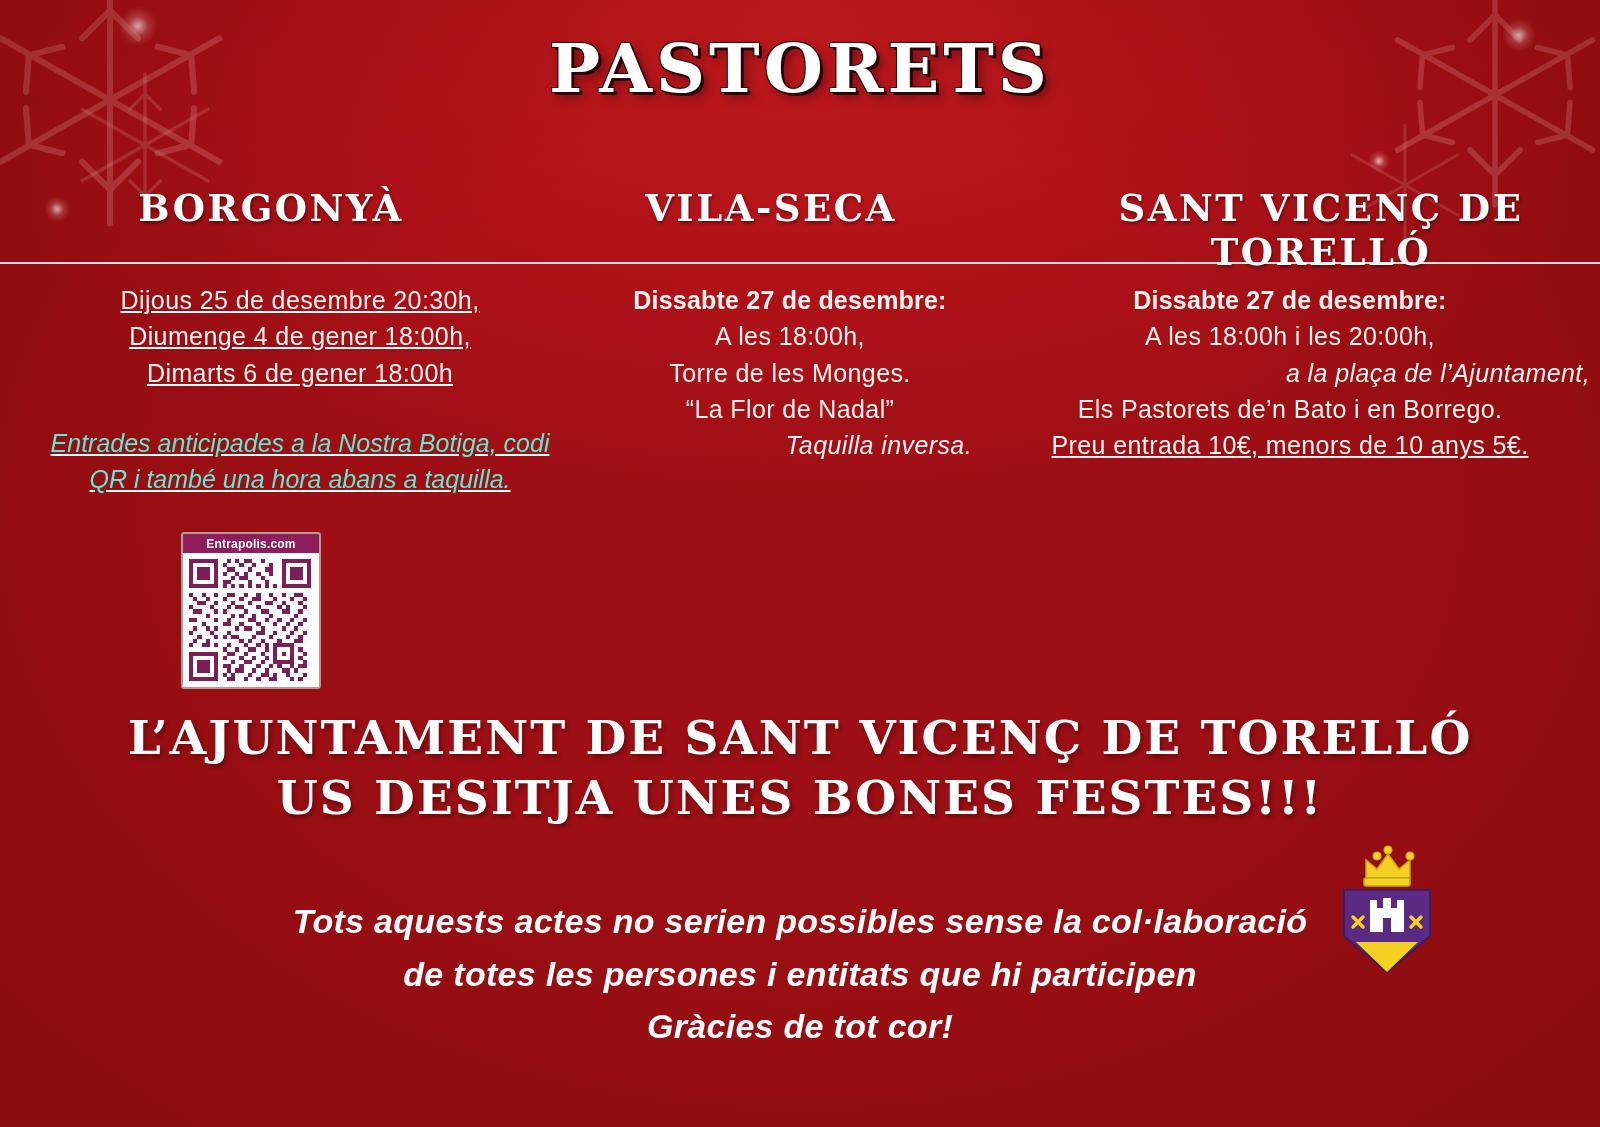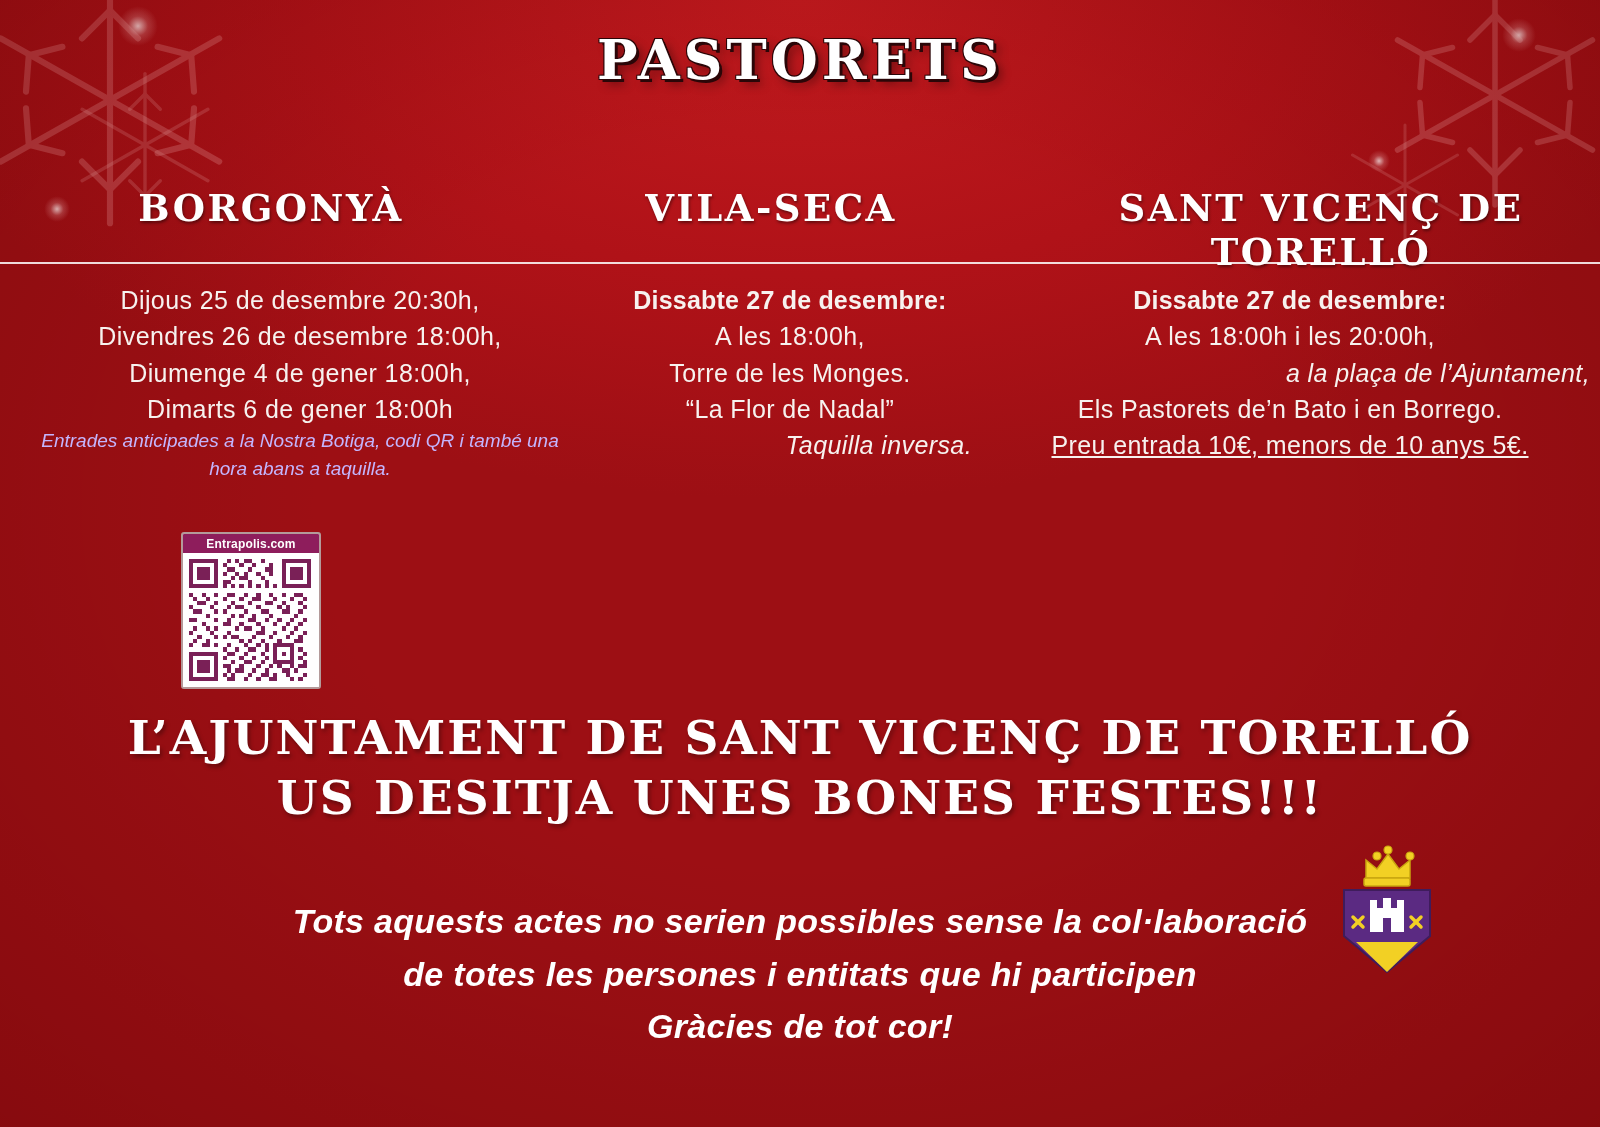"PASTORETS" .title { font-size: 54px -> 68px }
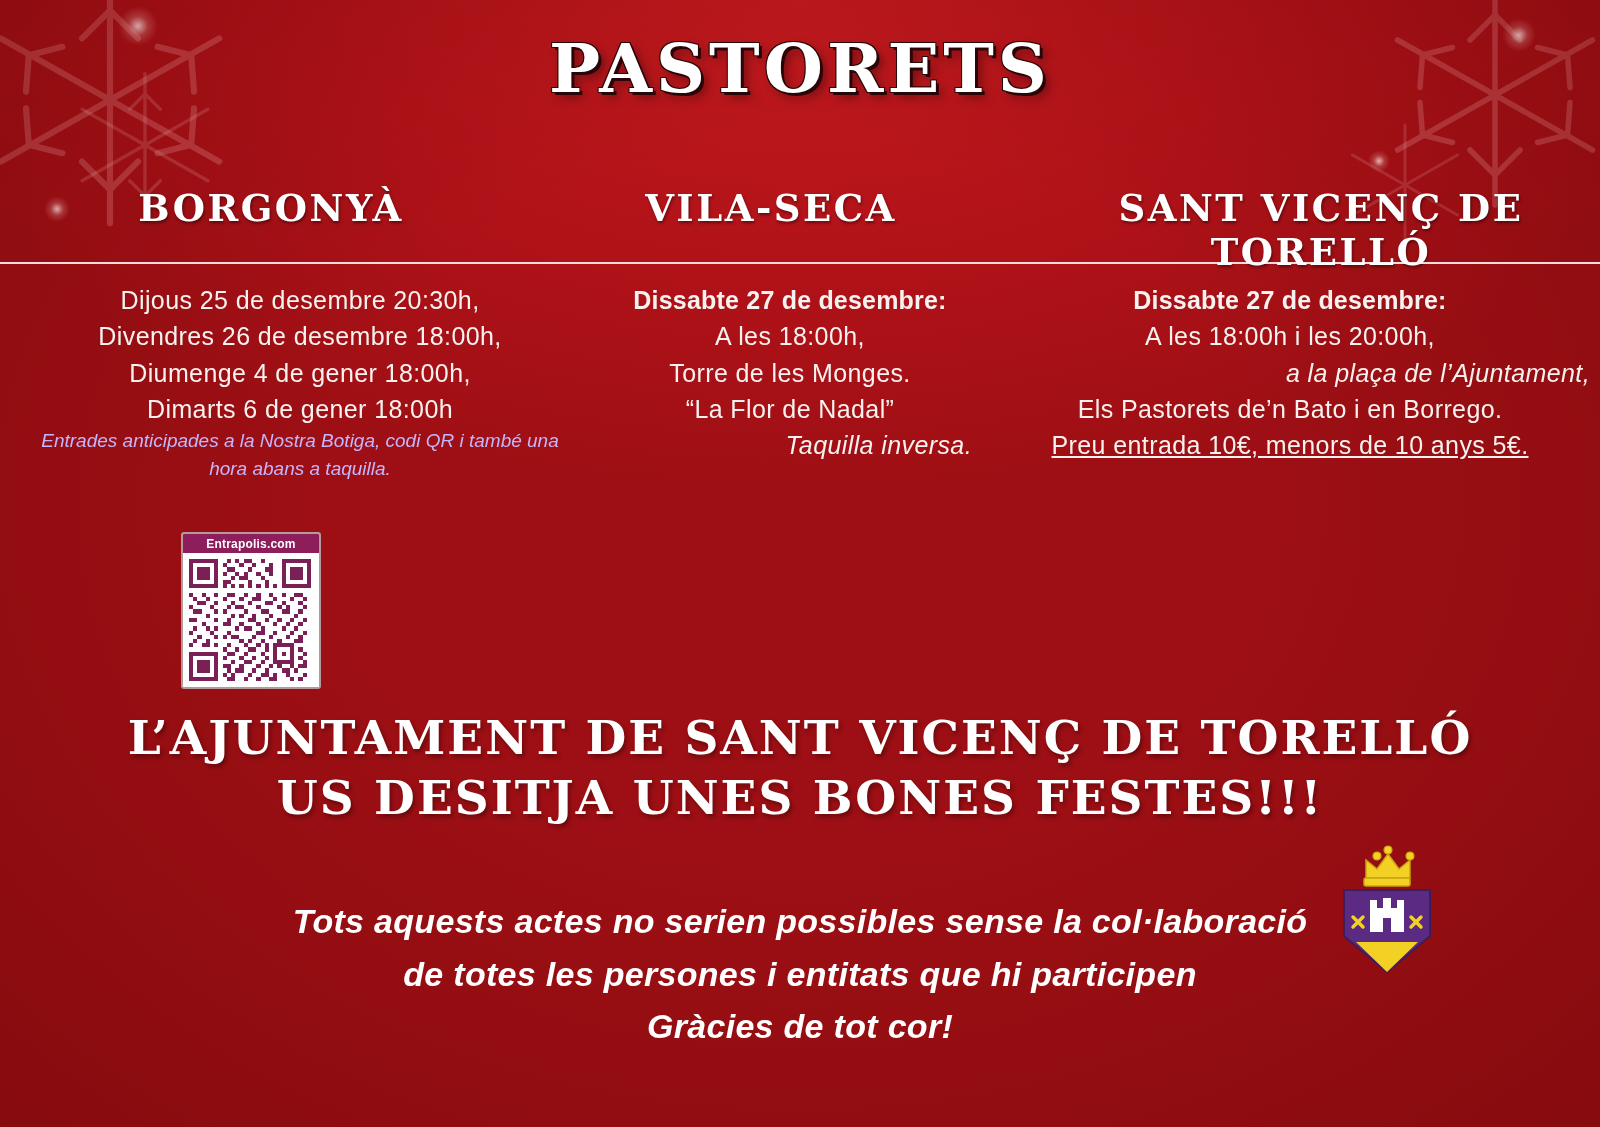"Dijous 25 de desembre 20:30h," .col-1 { text-decoration: none -> underline }
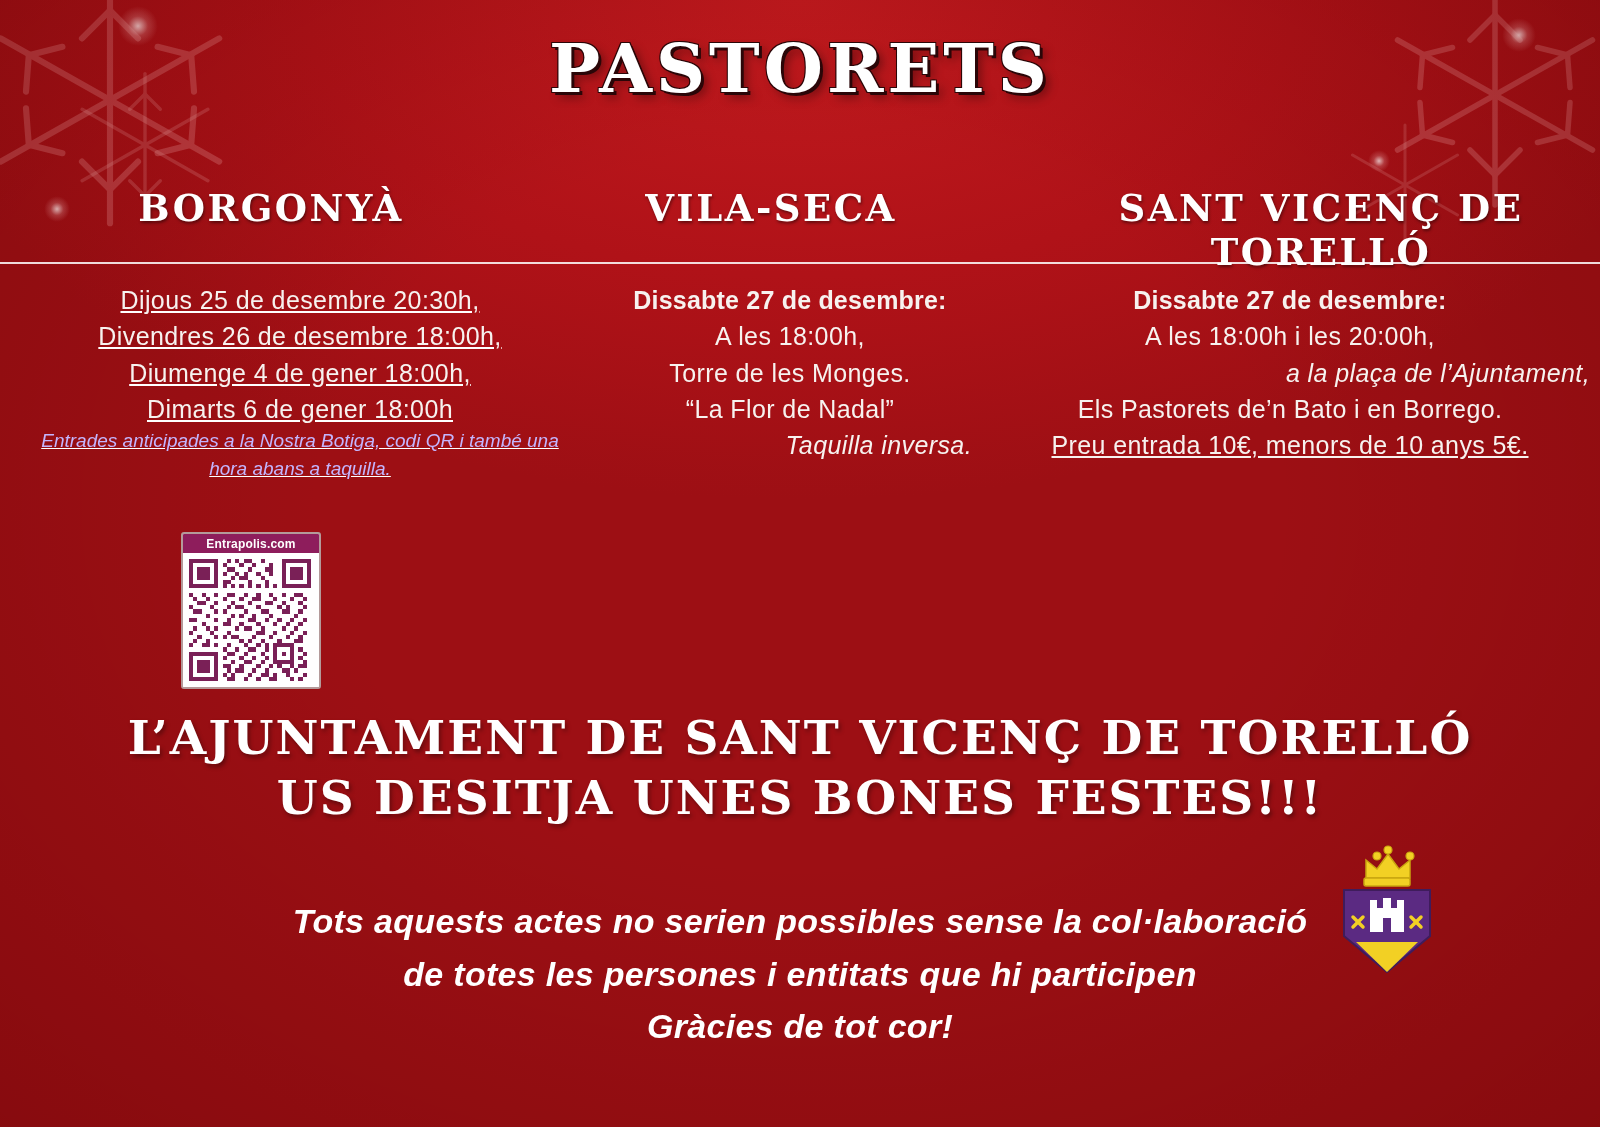"Divendres 26 de desembre 18:00h," div.line { html: <div>Divendres 26 de desembre 18:00h,</div> -> none }
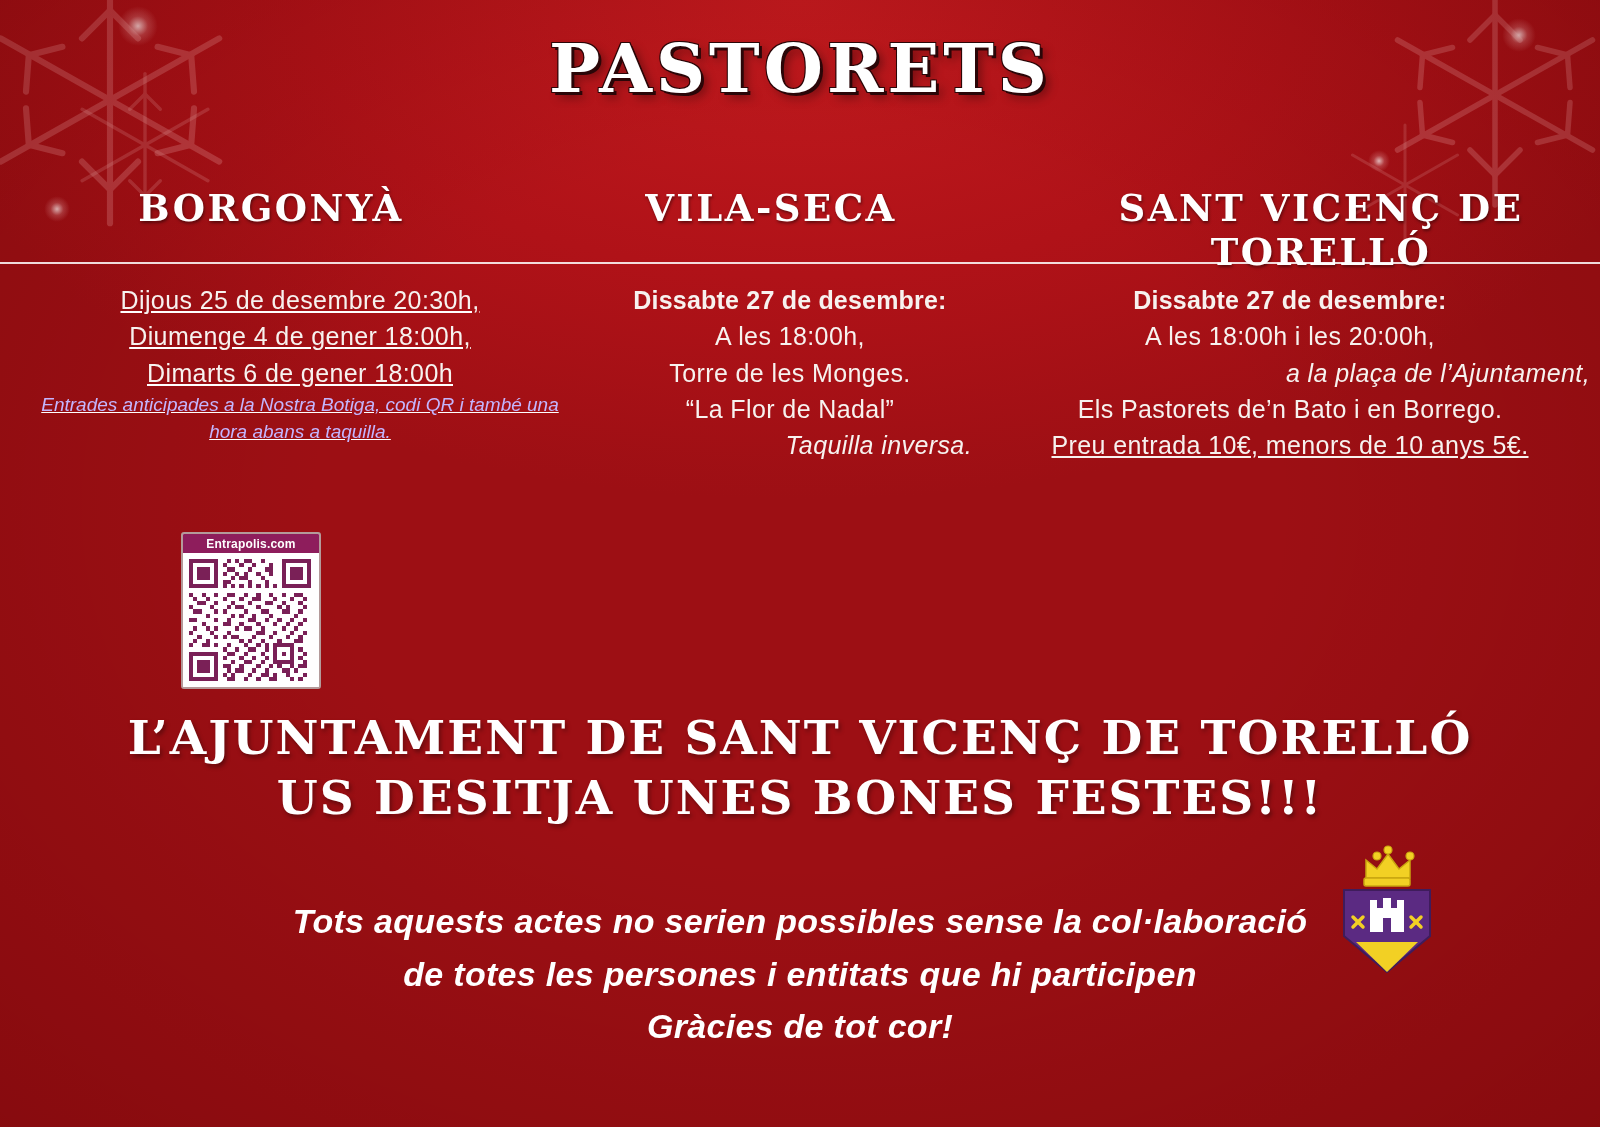"Entrades anticipades a la Nostra" .note { color: #c4b5fd -> #5eead4; font-size: 19px -> 25px; margin-top: none -> 34px }
